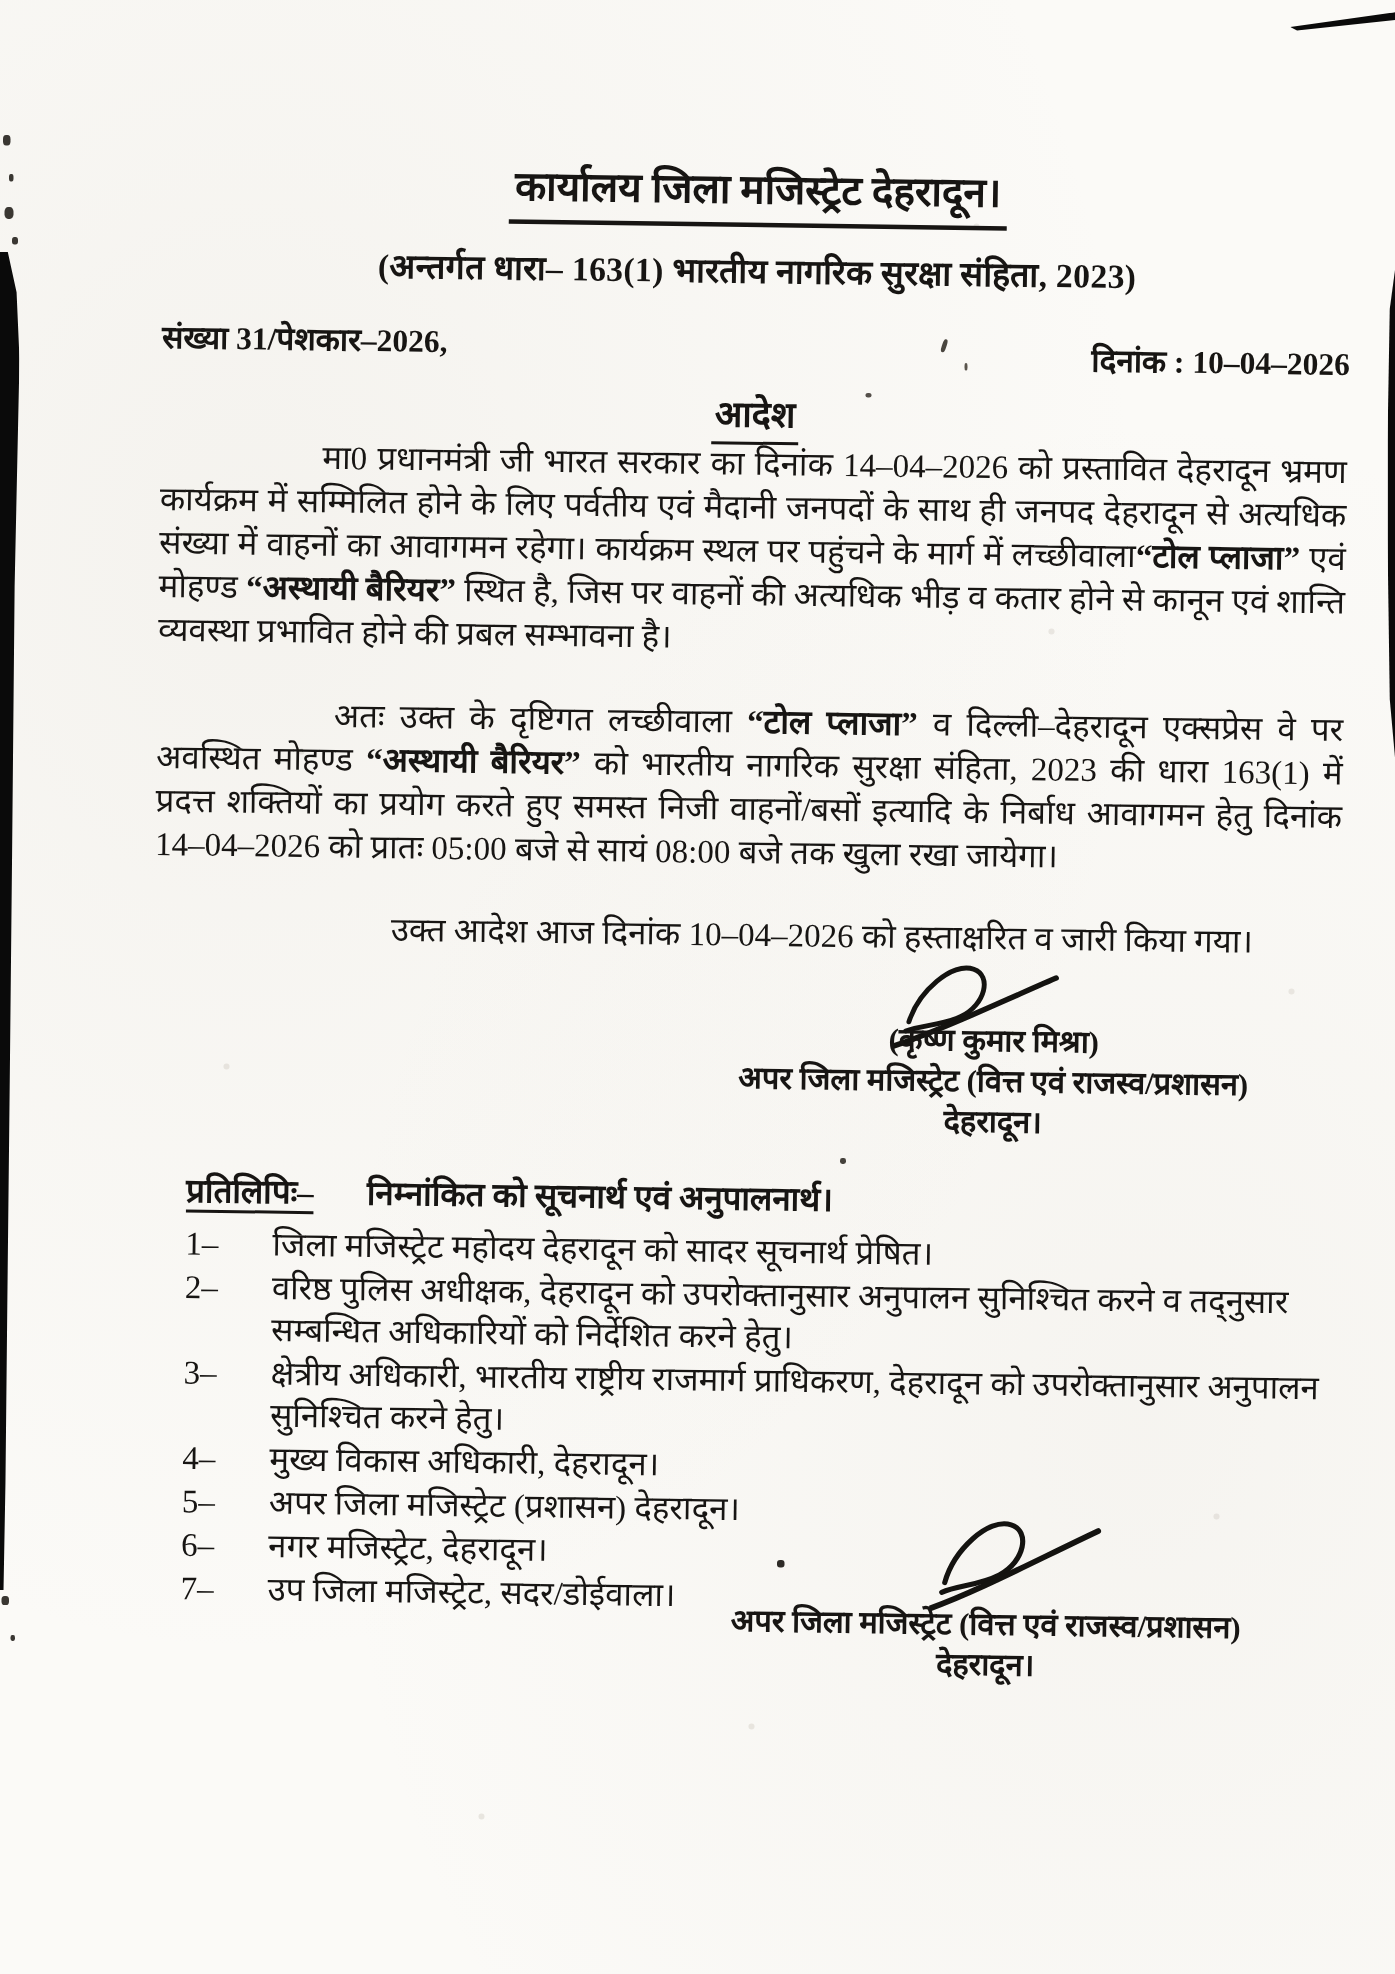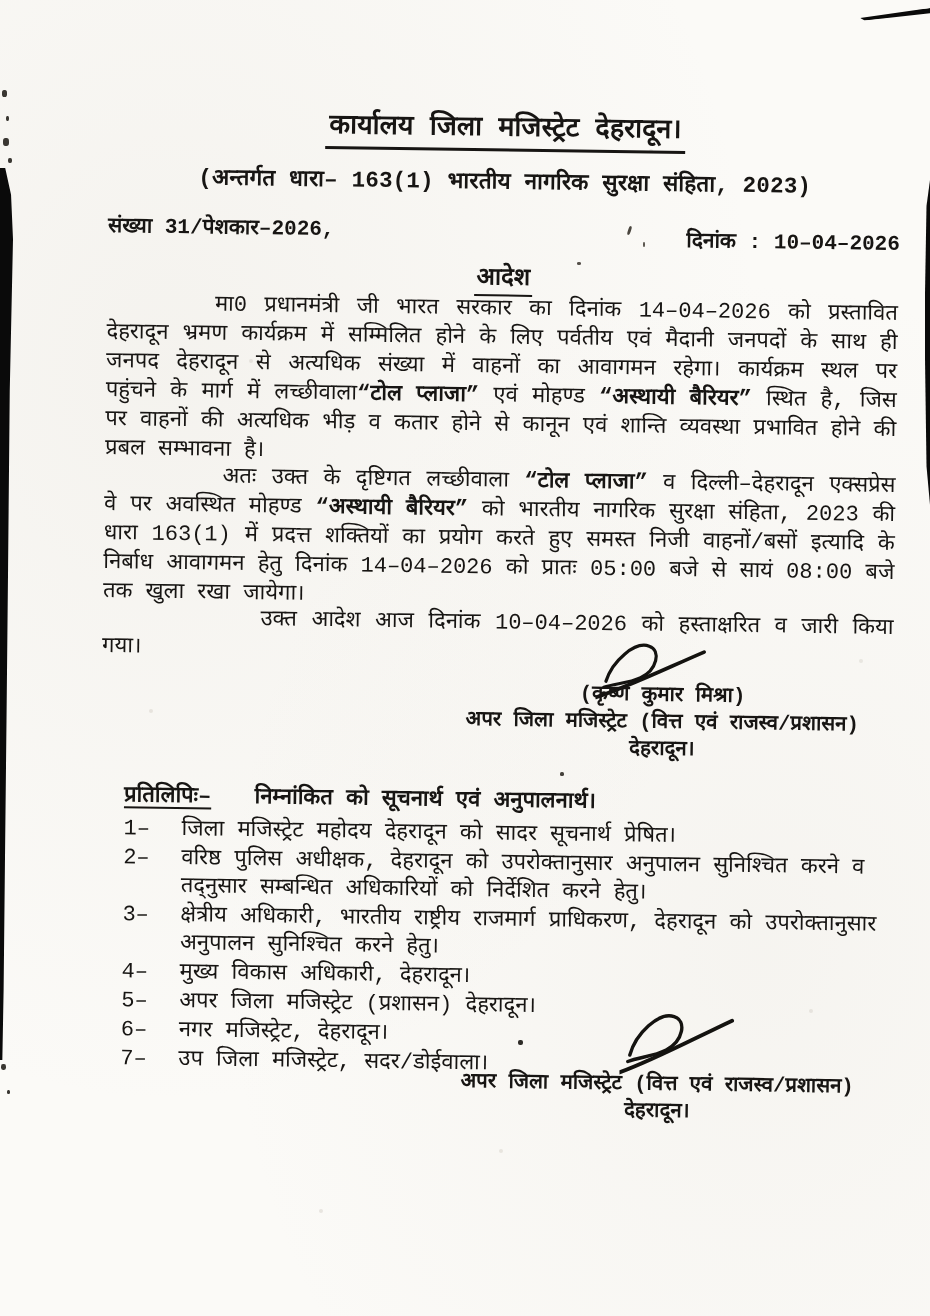"कार्यालय जिला मजिस्ट्रेट देहरादून।" .page { font-family: Liberation Mono, monospace -> Liberation Serif, serif }
